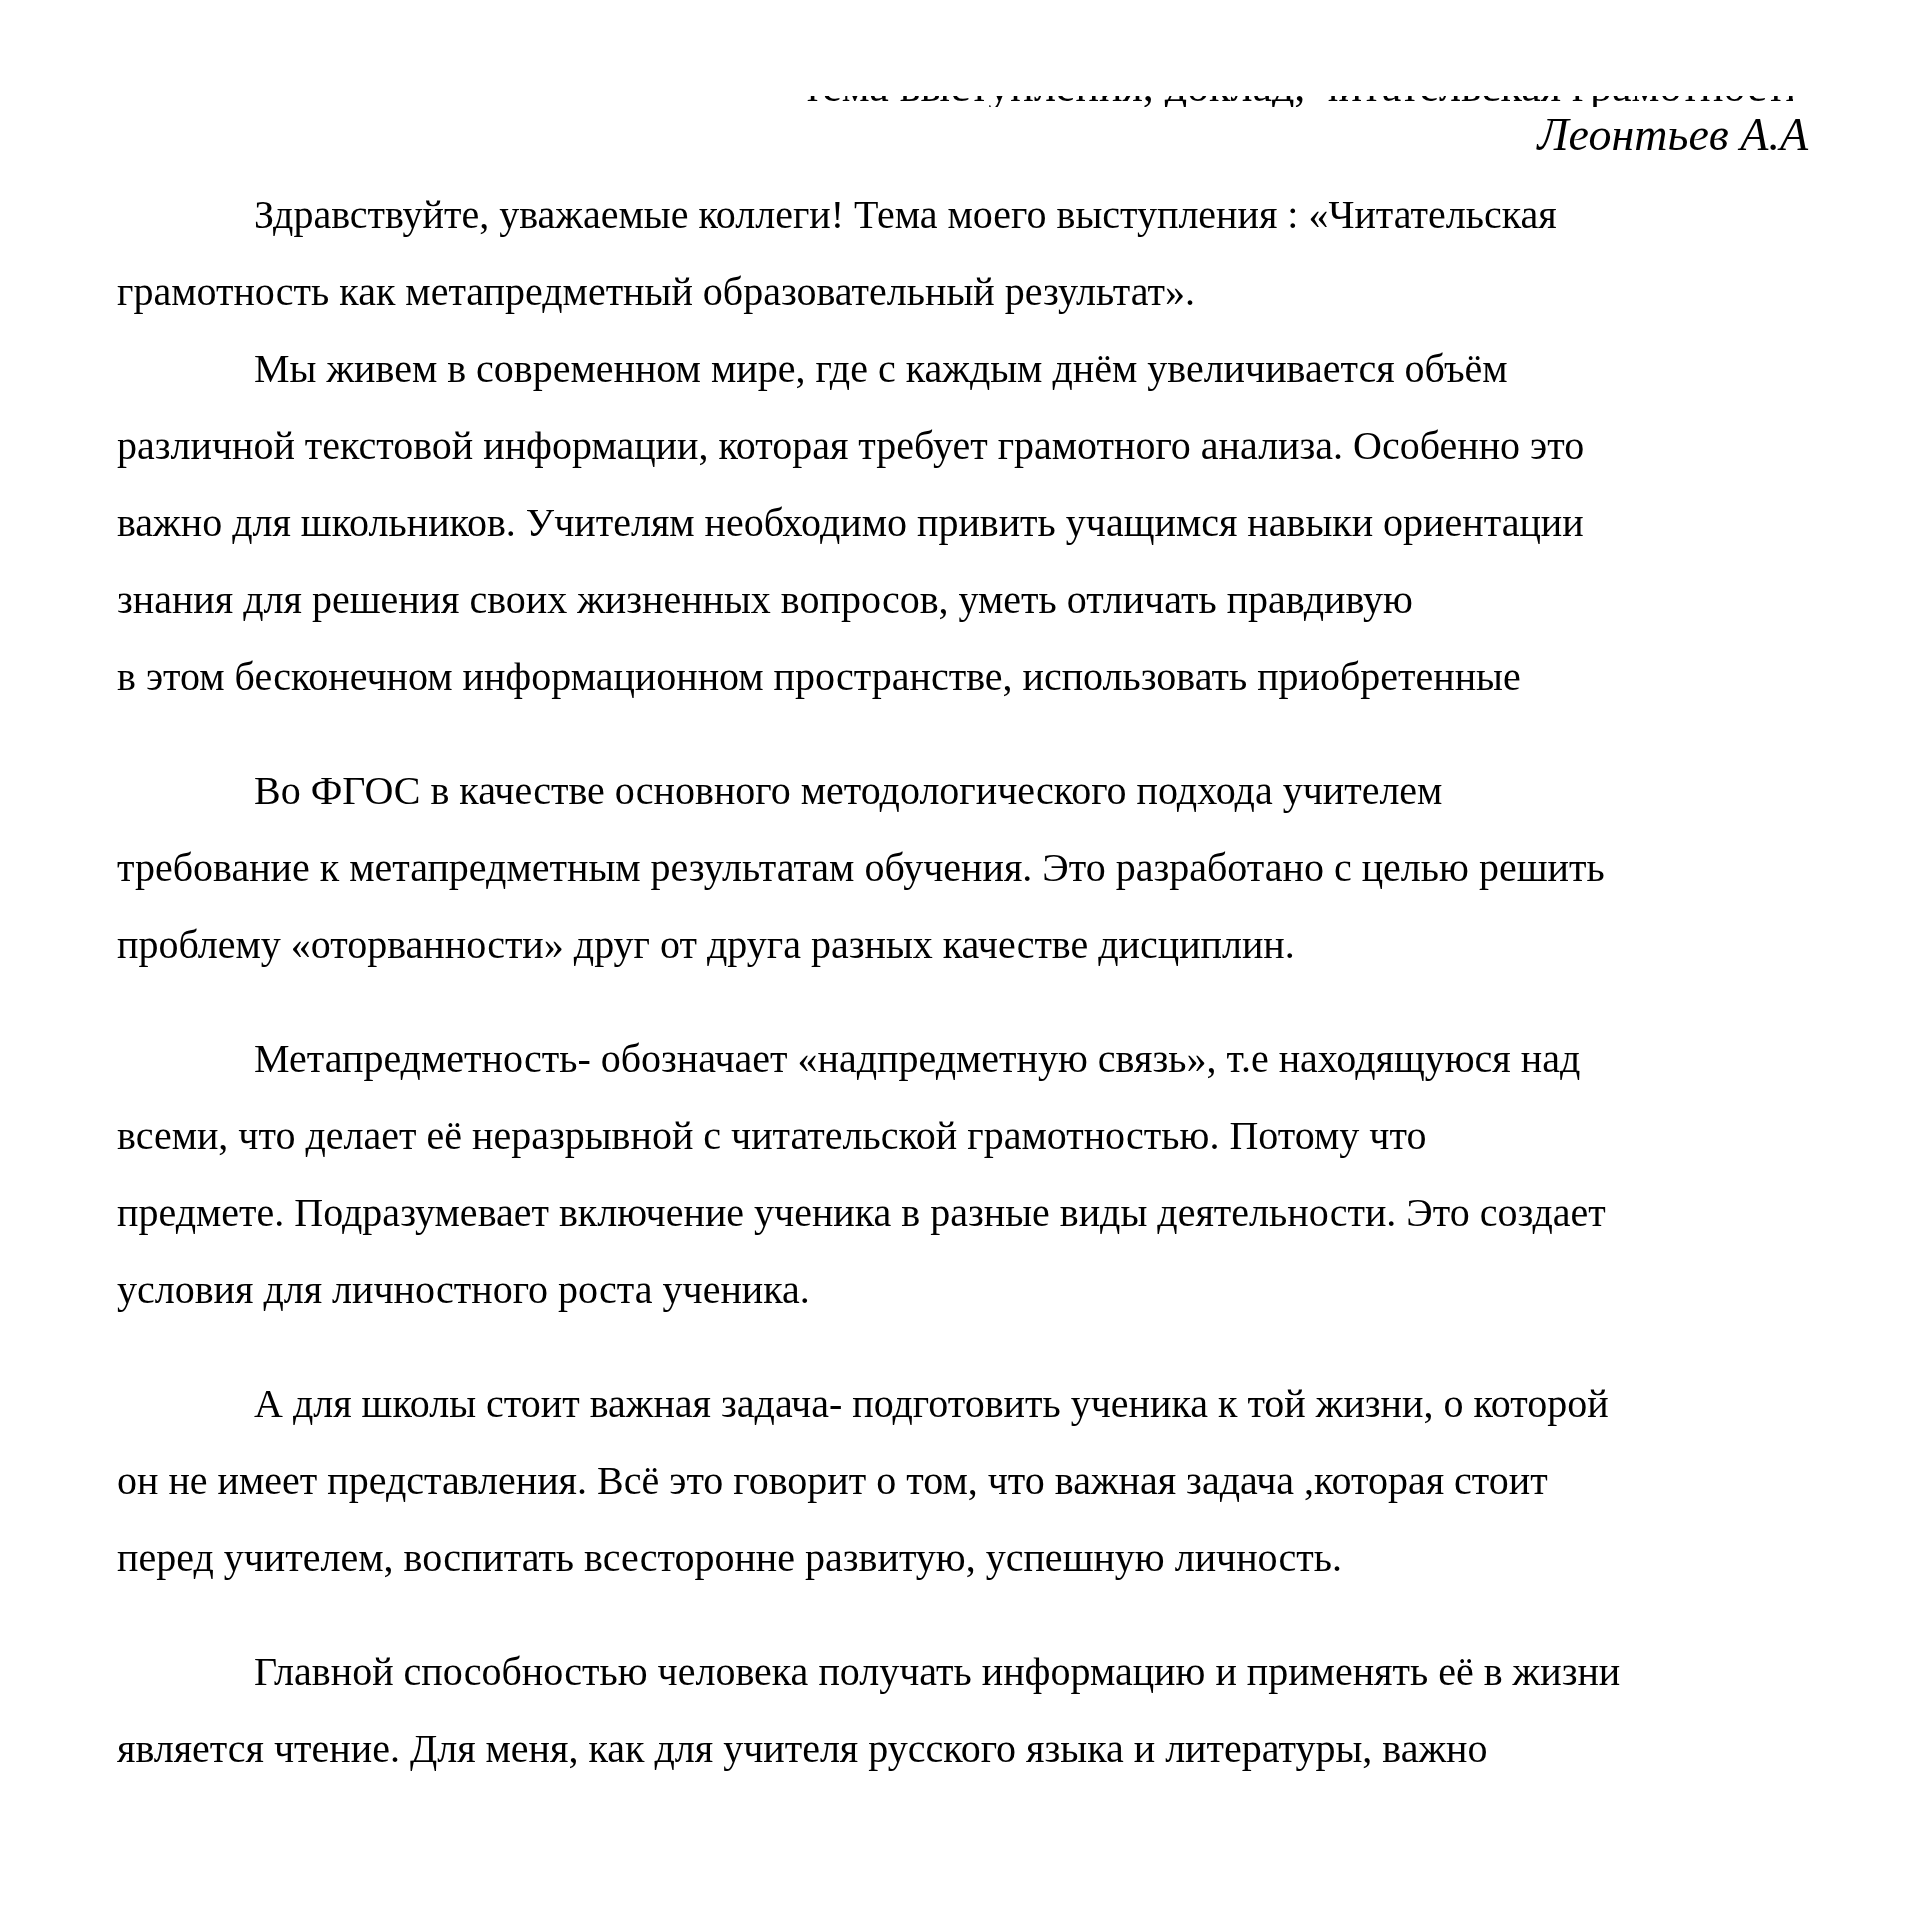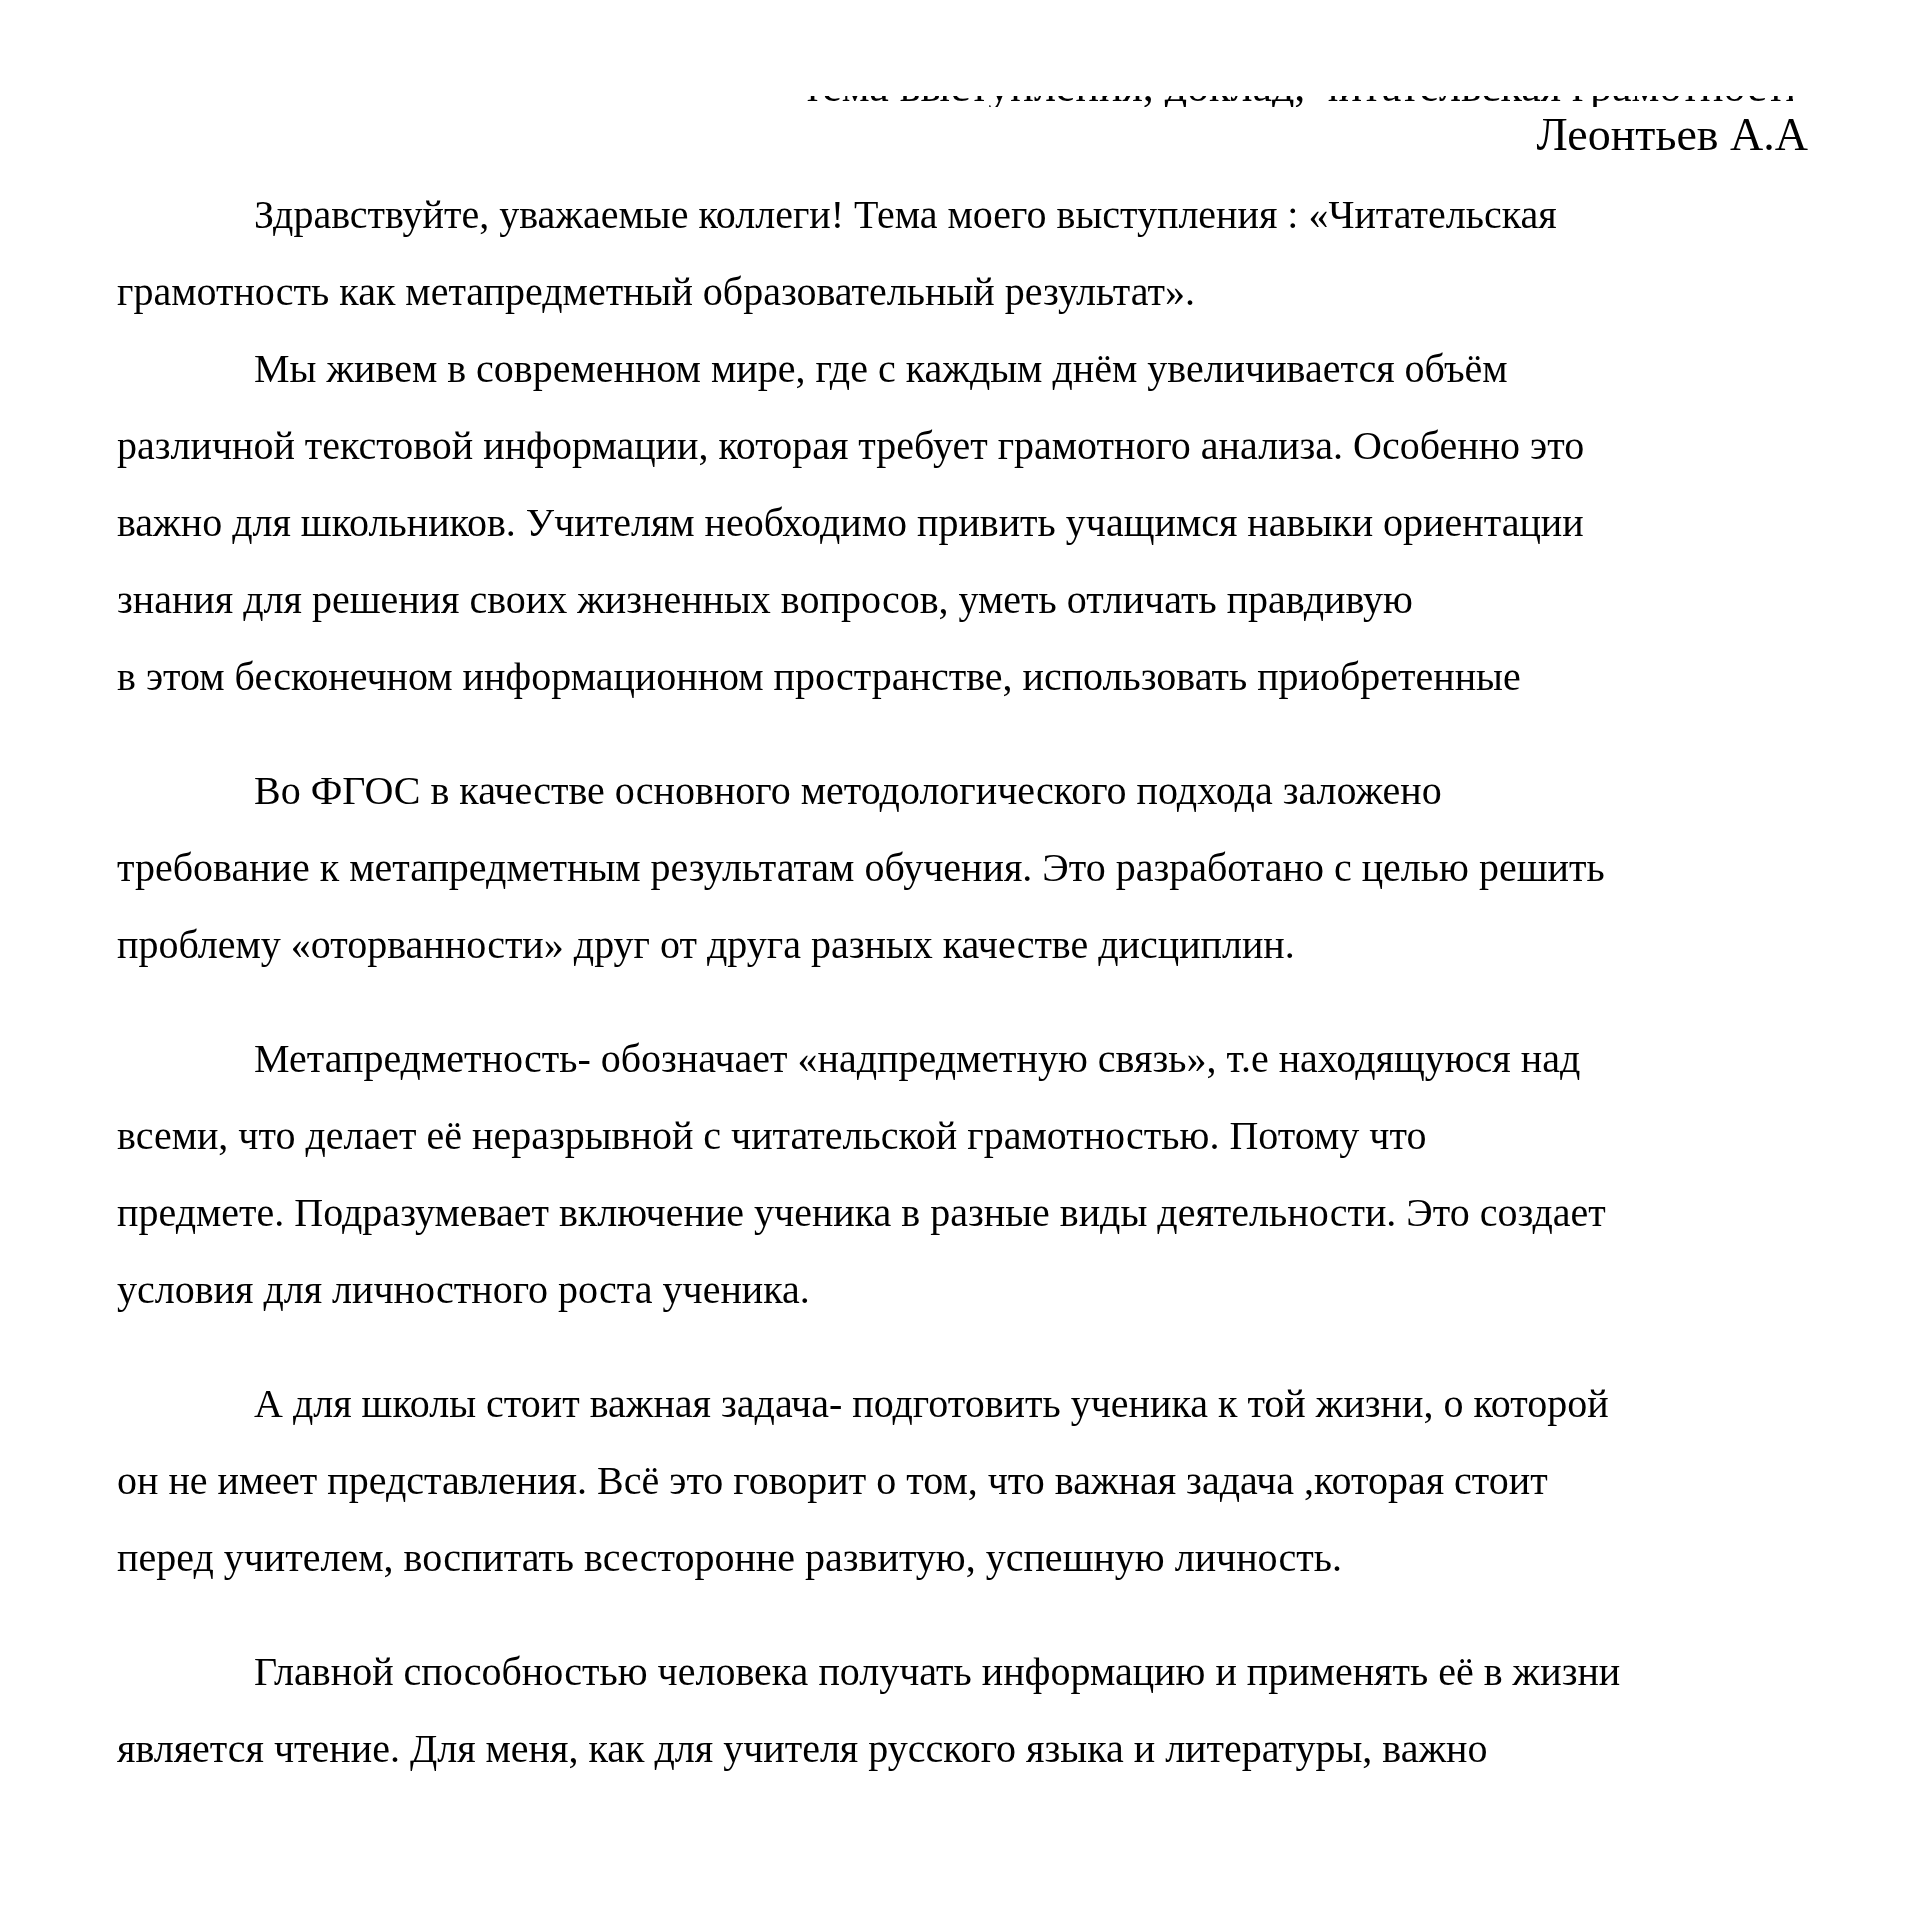"Леонтьев А.А" .author { font-style: none -> italic }
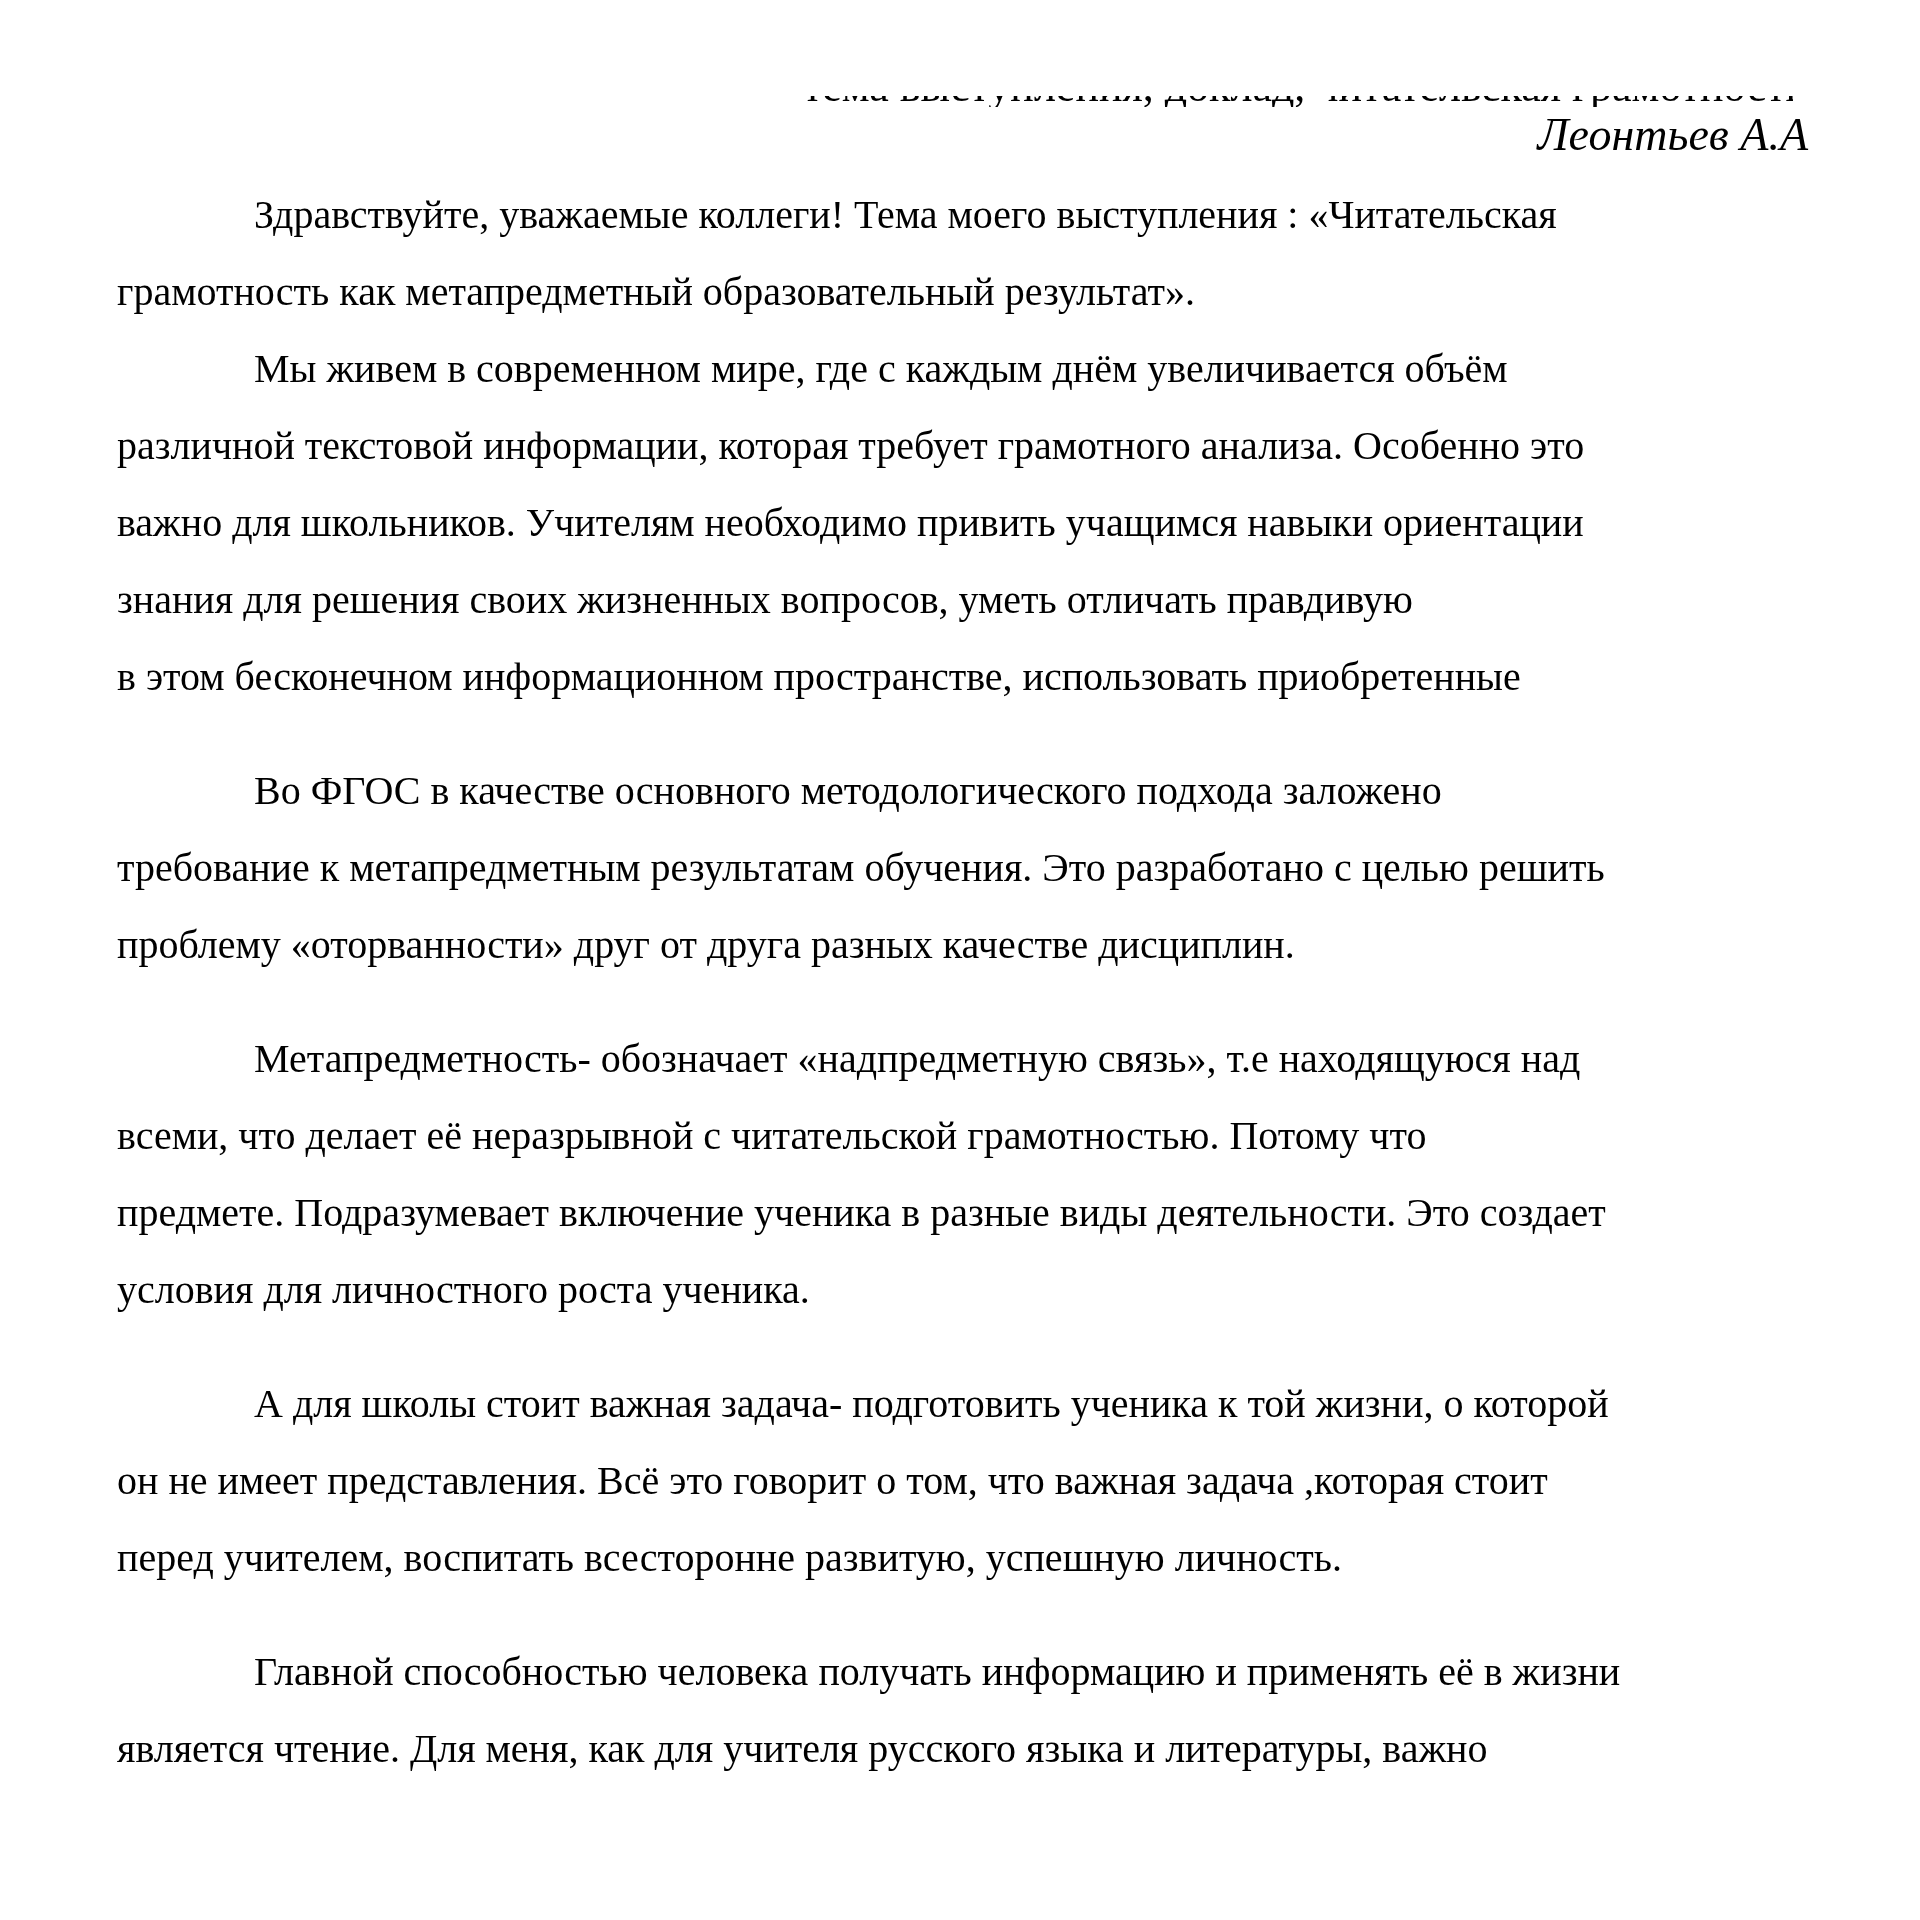"Во ФГОС в качестве основного" span.line { text: заложено -> учителем }
